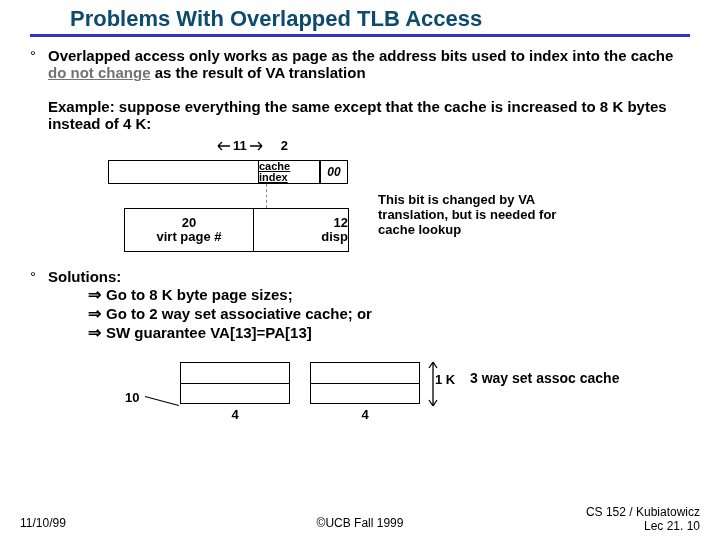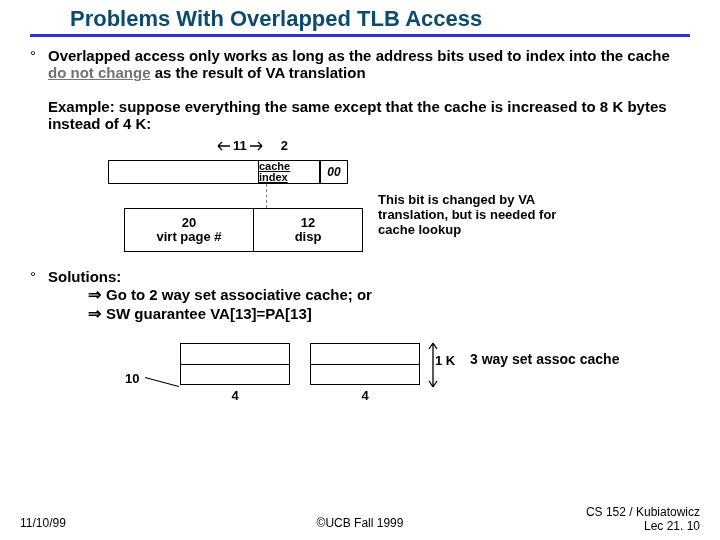"Overlapped access only works as" span { text: long -> page }
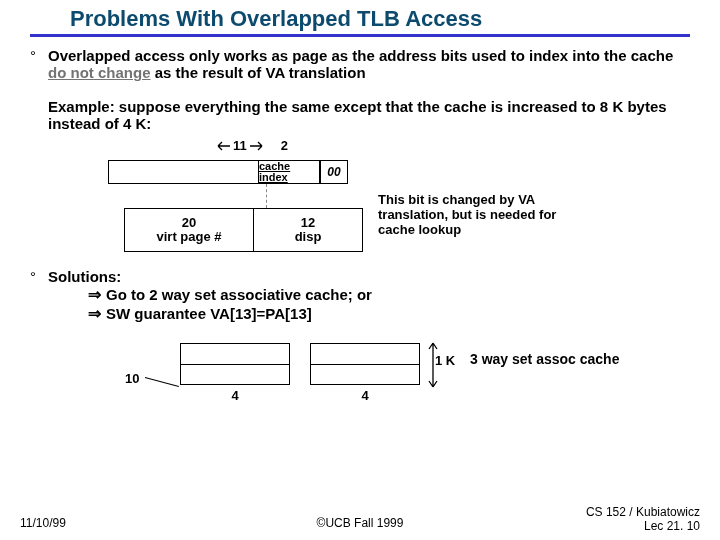"12" .main-disp { align-items: none -> flex-end; width: 110px -> 96px }
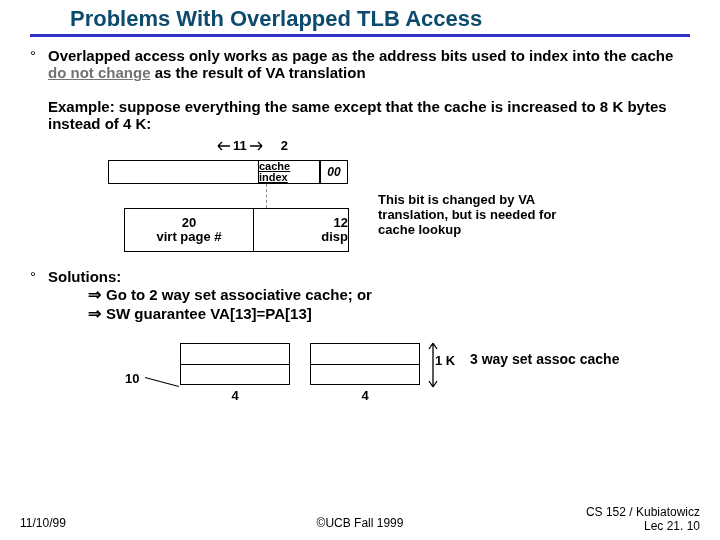"⇒ Go to 8 K" div.sol-sub { html: none -> <div><span>⇒</span><span>Go to 8 K byte page sizes;</span></div> }
